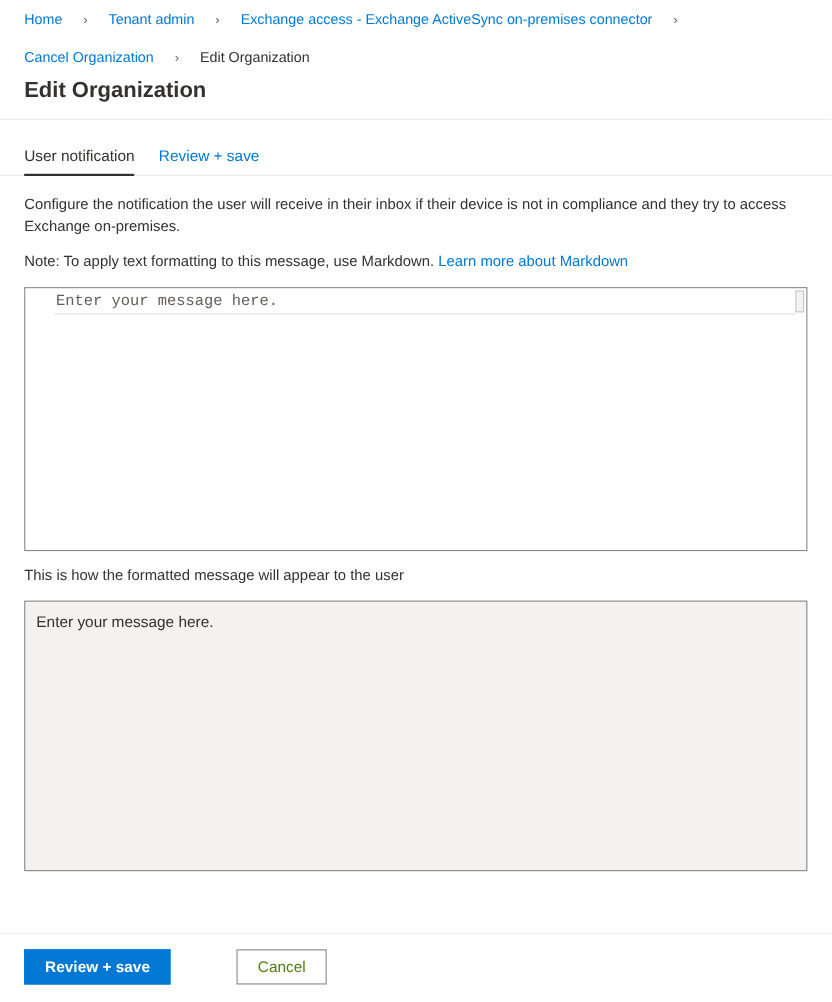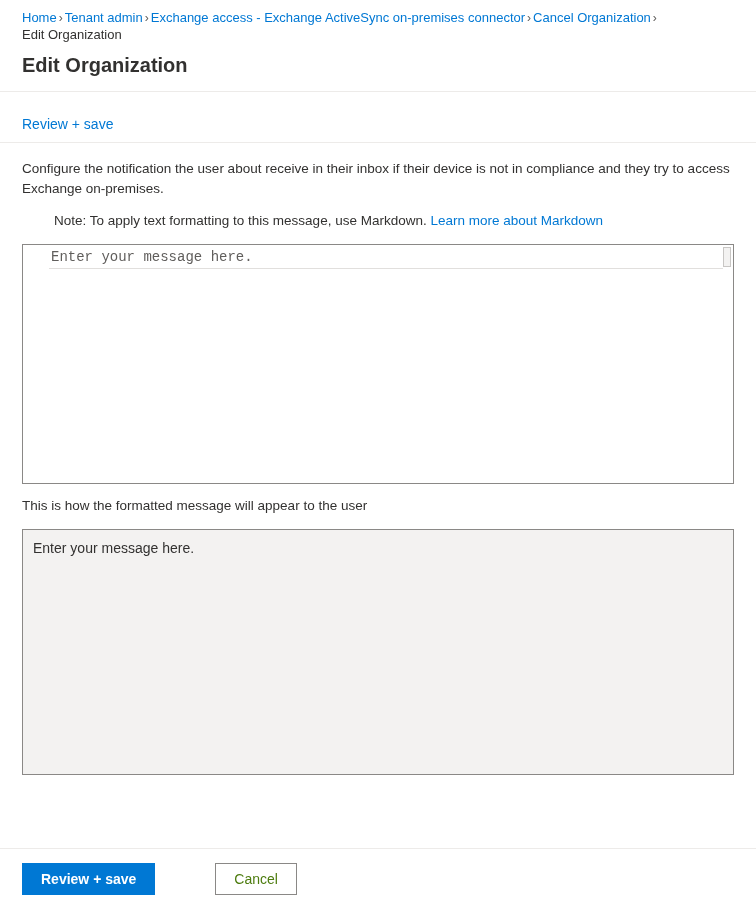"Home" .breadcrumb { gap: 2px -> 19px }
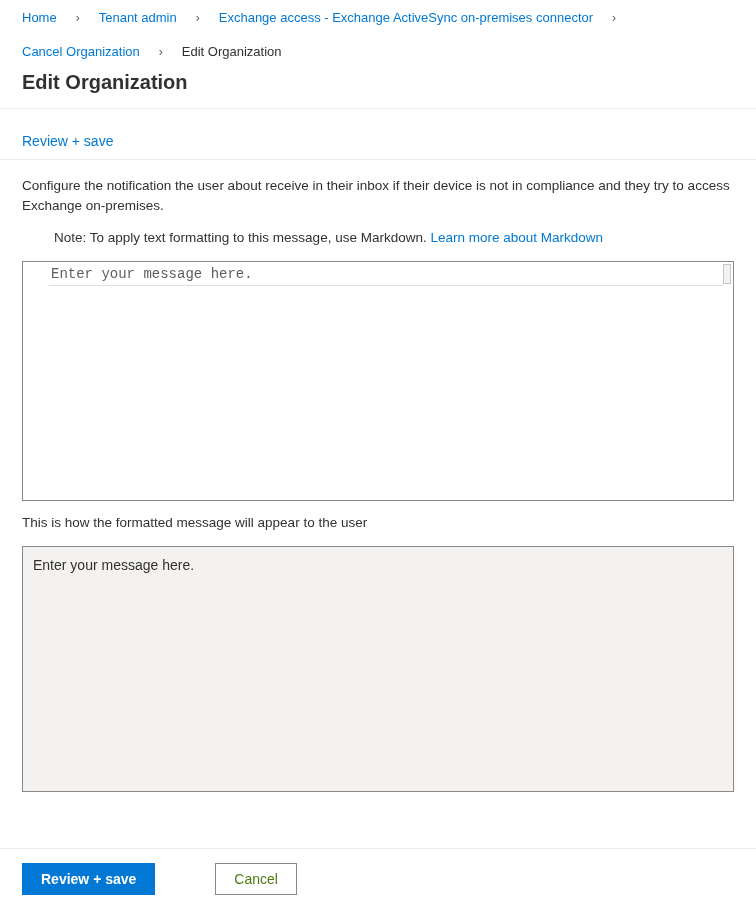"User notification" div.tab { html: none -> <div>User notification</div> }
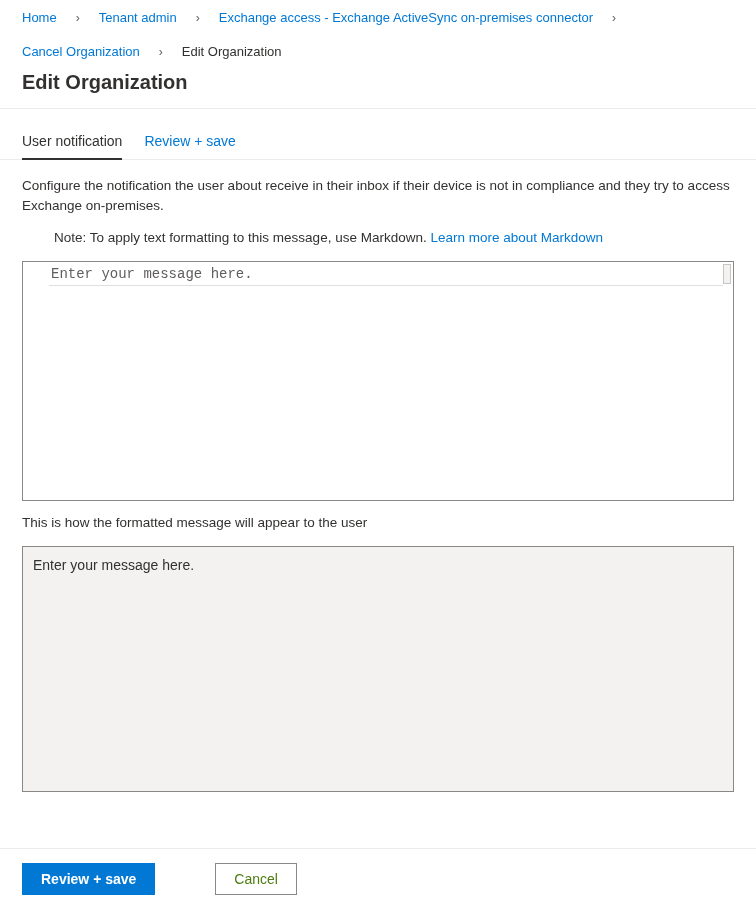"Configure the notification the user" div.desc { text: about -> will }
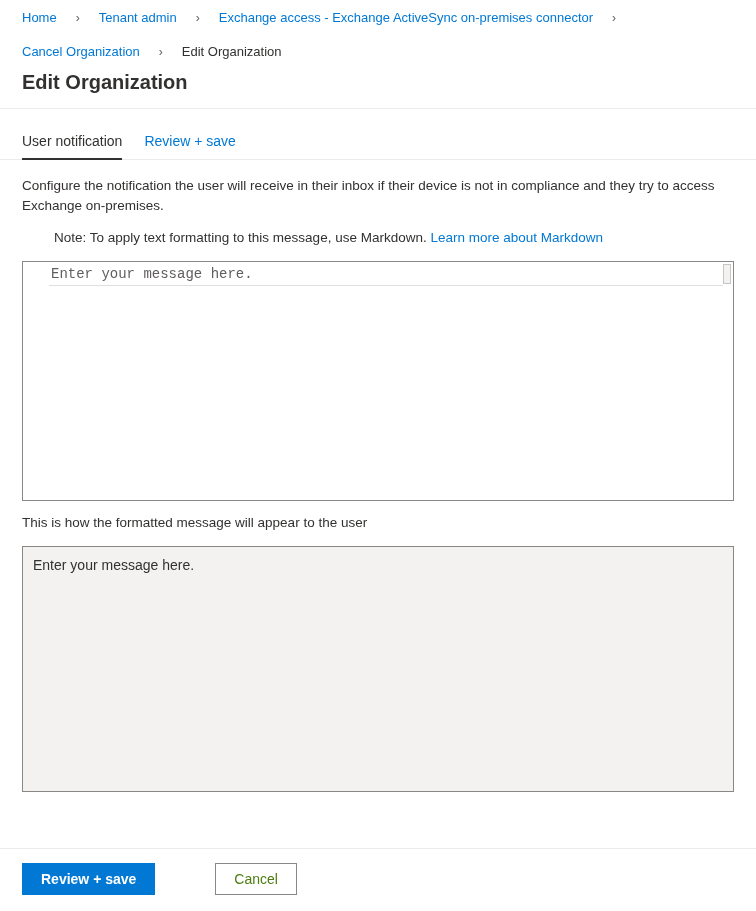"Note: To apply text formatting" .note { margin-left: 32px -> none }
